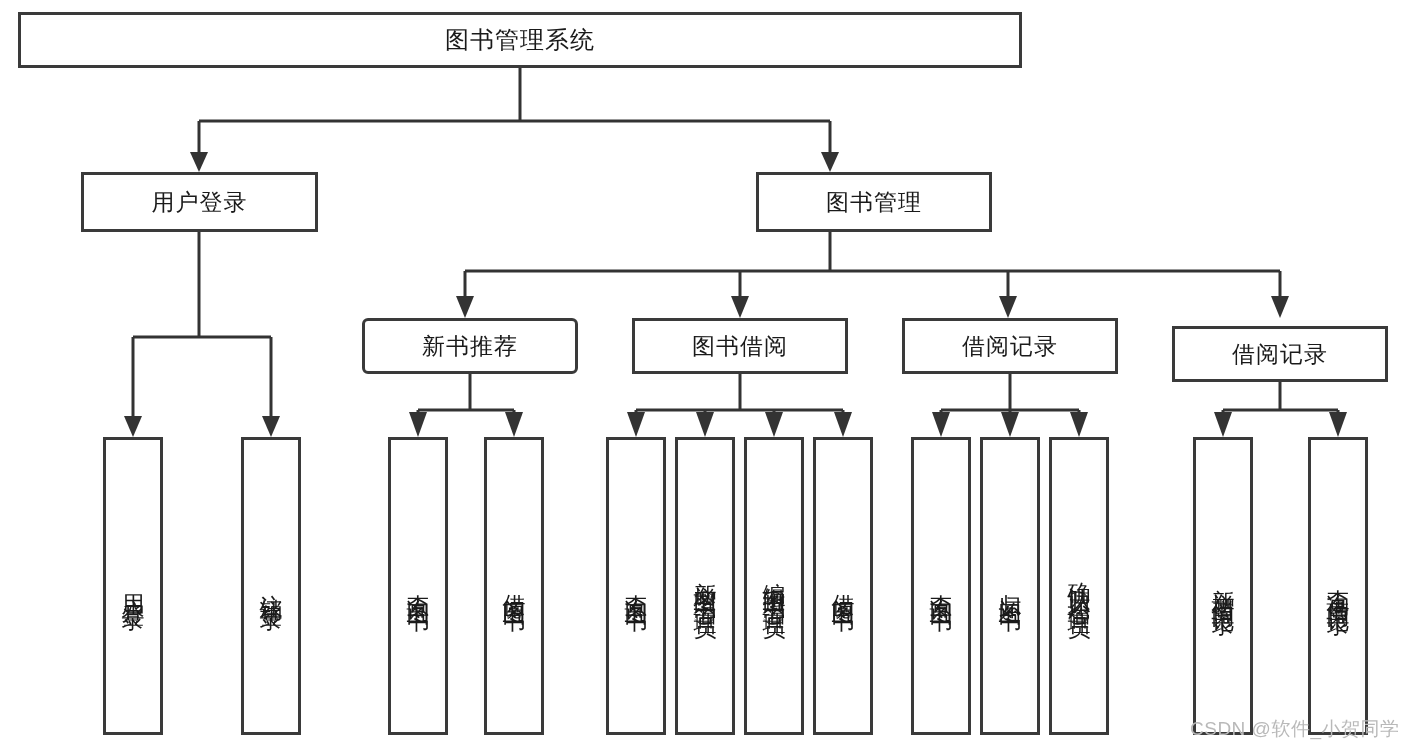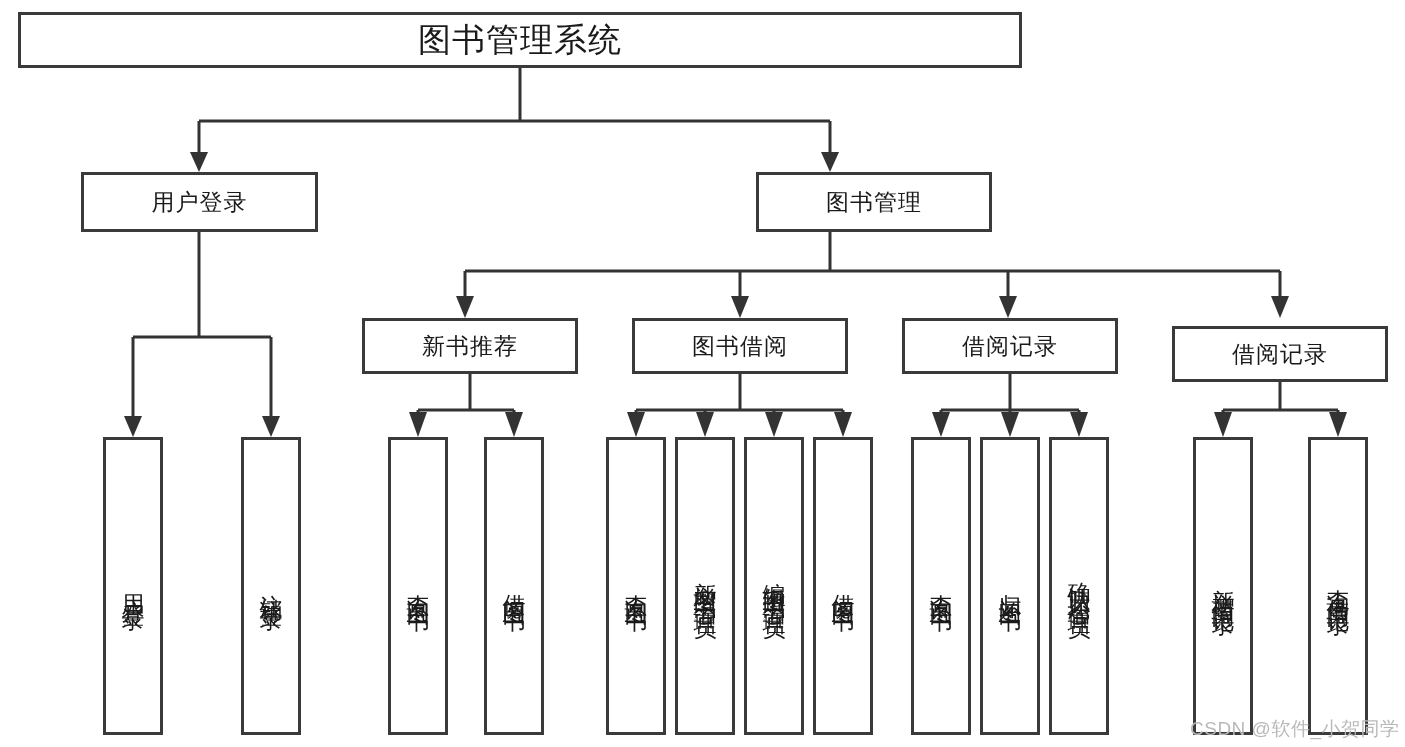"图书管理系统" .node.root { font-size: 33px -> 24px }
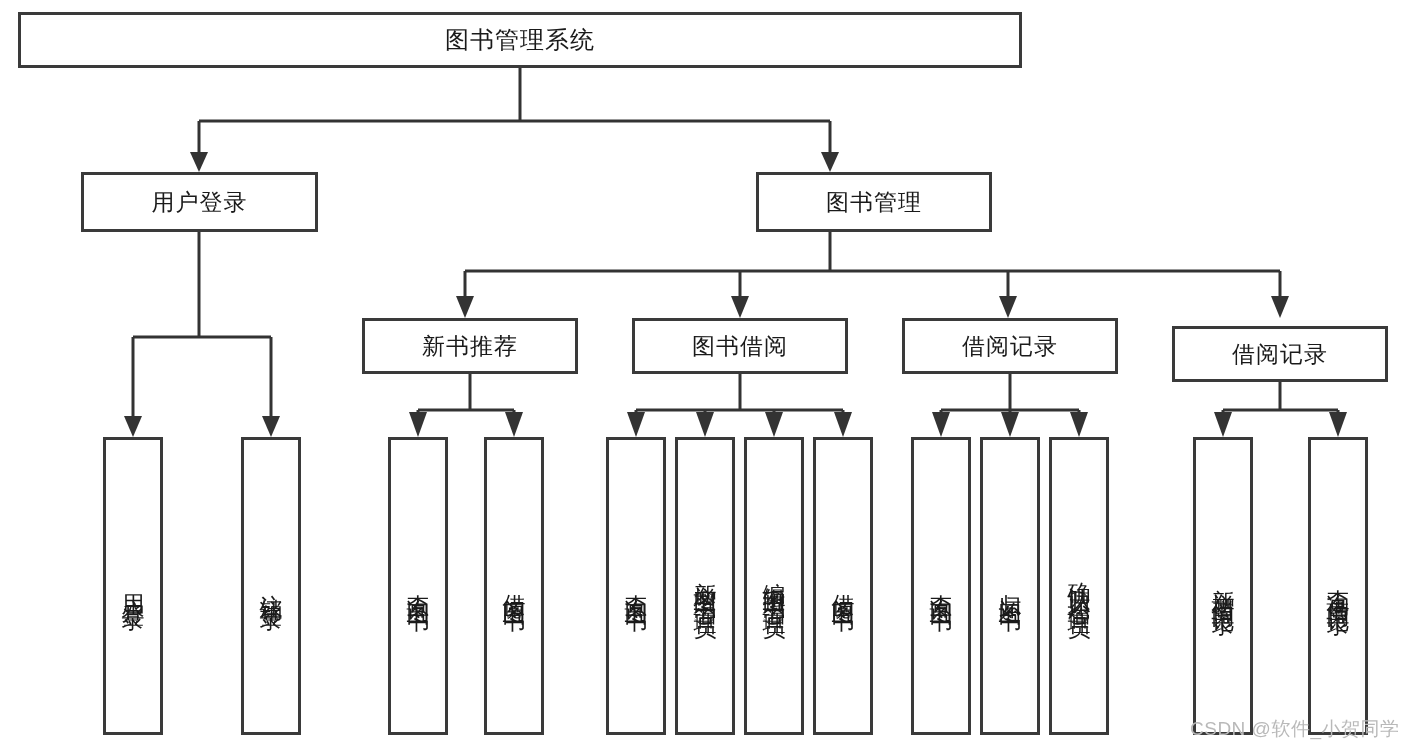"新书推荐" div.node { border-radius: none -> 6px }
